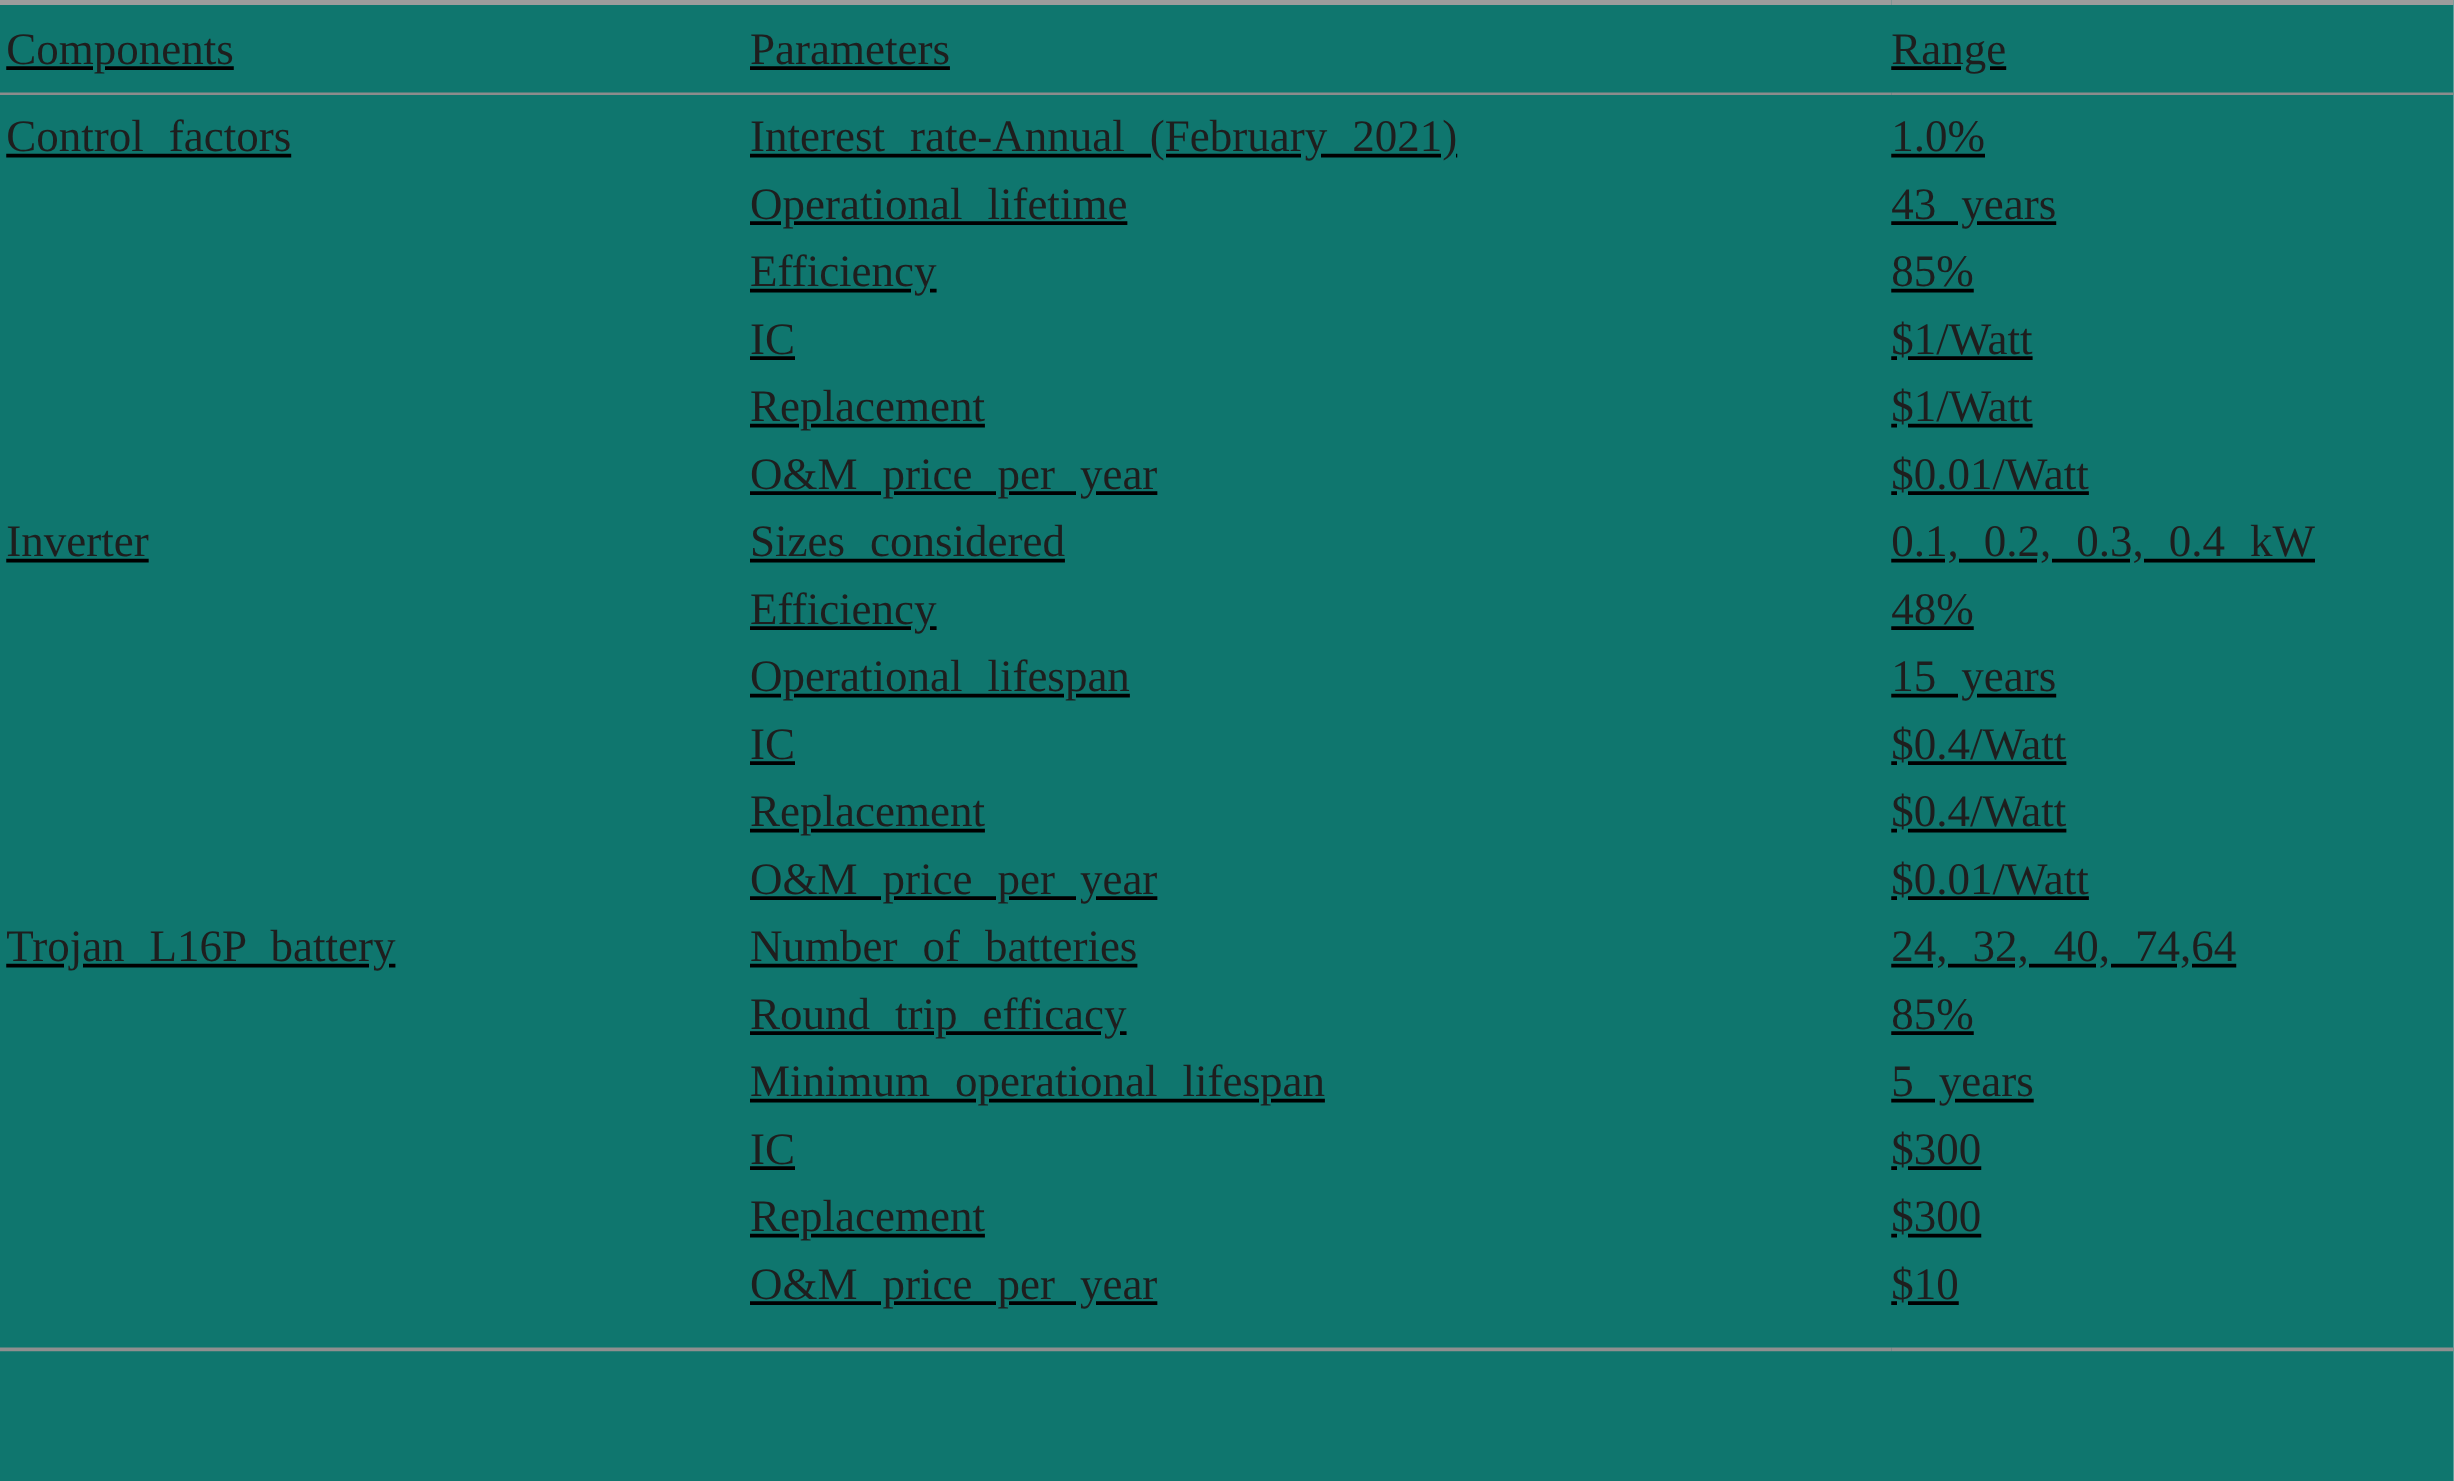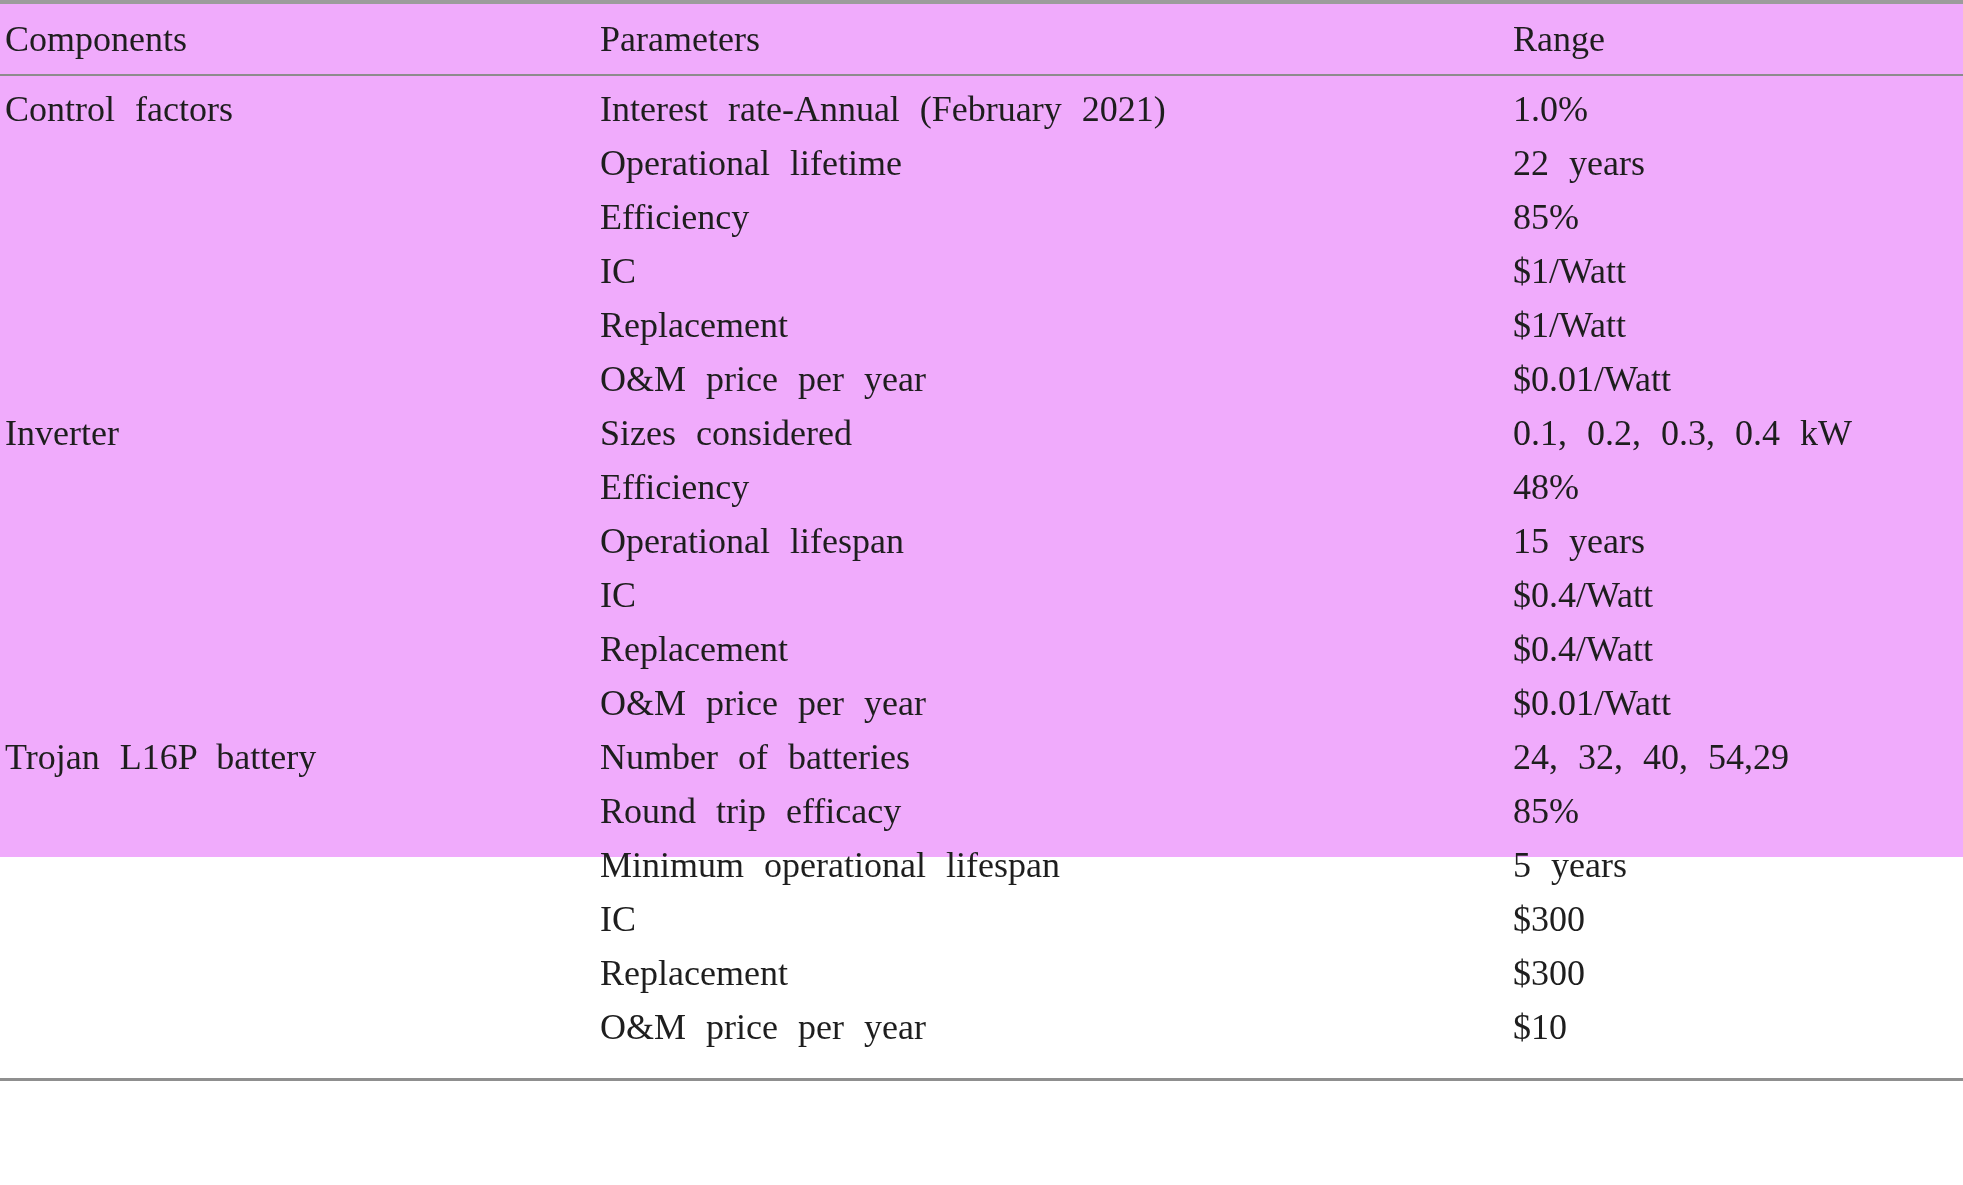"Components" .page { background: #f0abfc -> #0f766e; height: 857px -> 1185px; text-decoration: none -> underline }
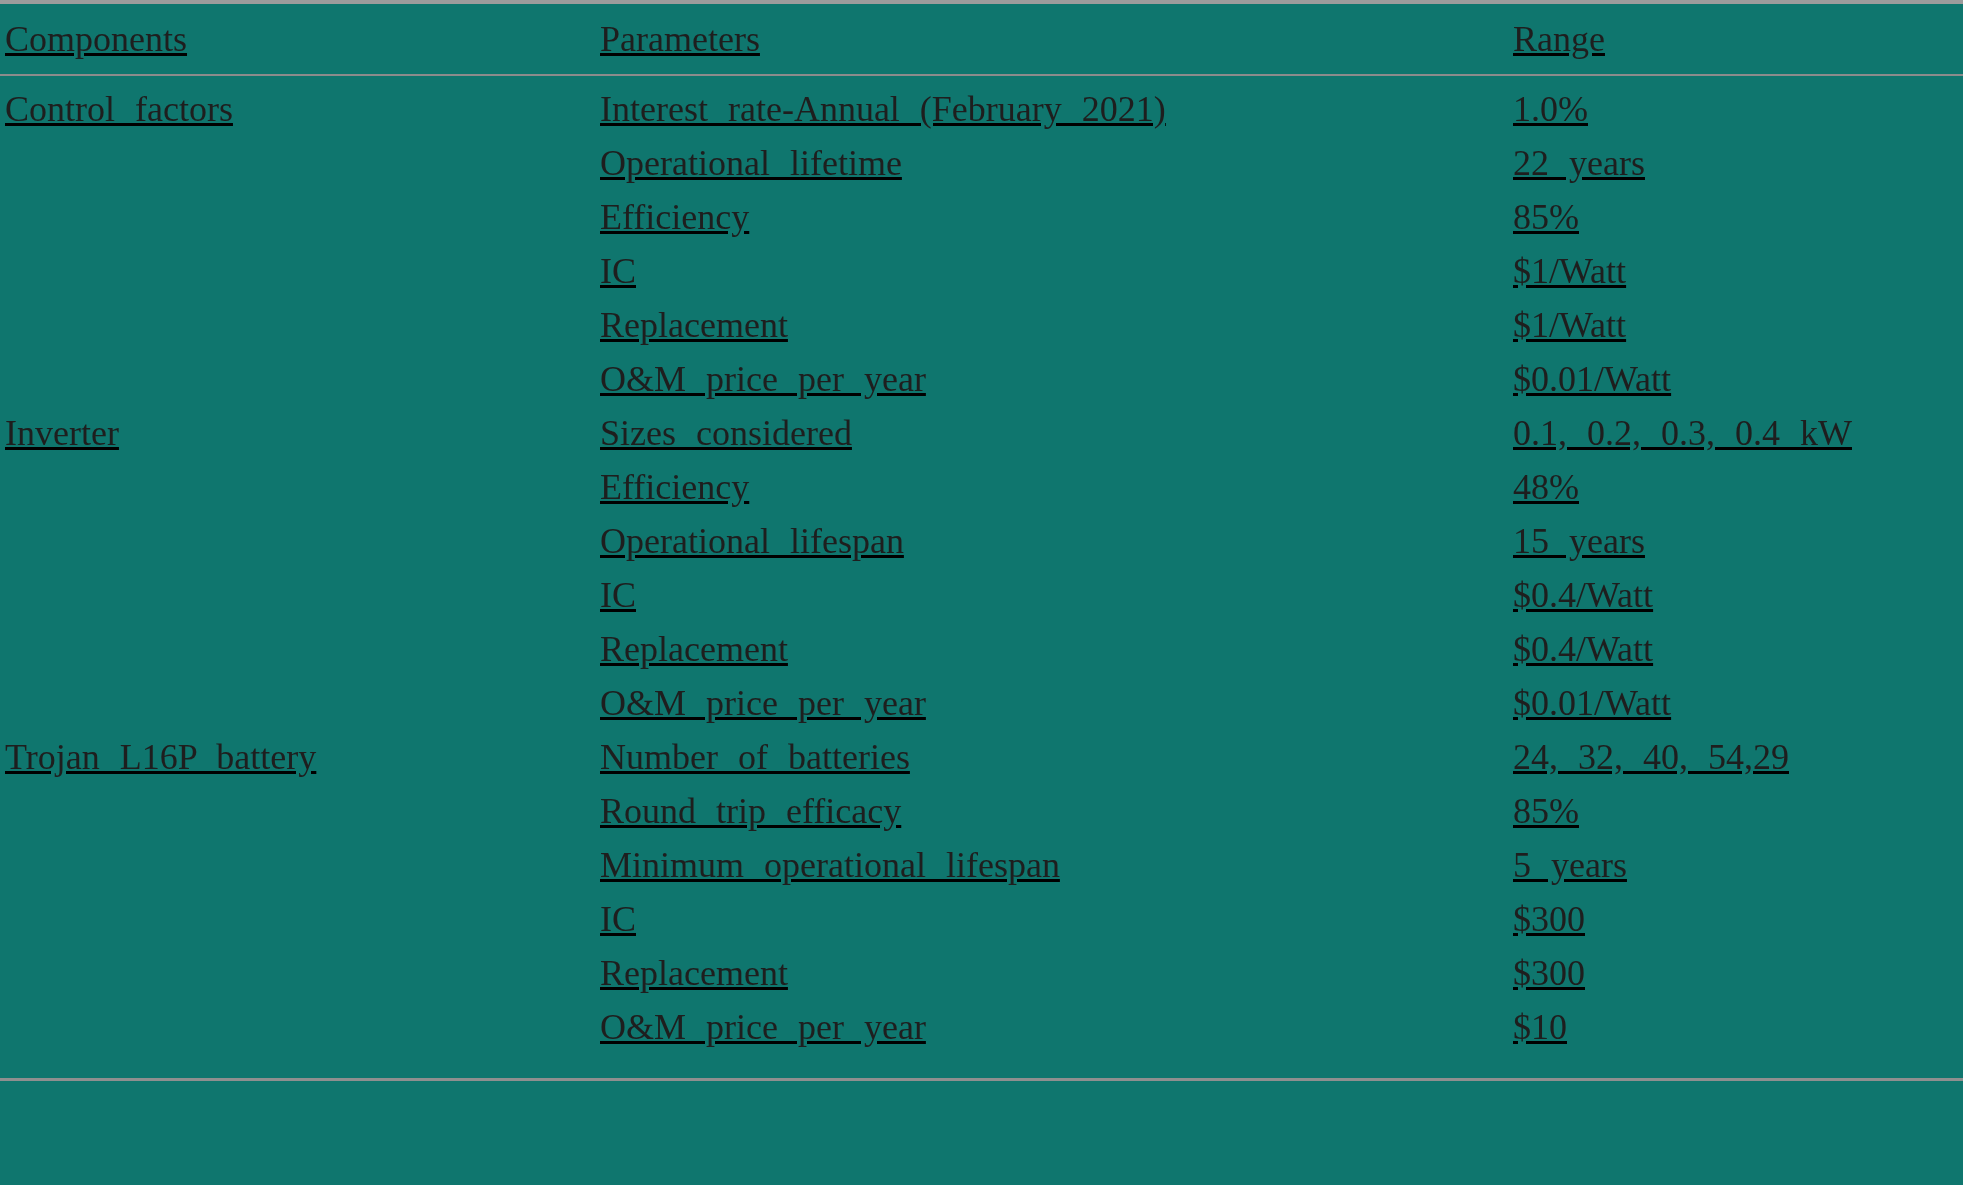"22 years" td { text: 22 -> 43 }
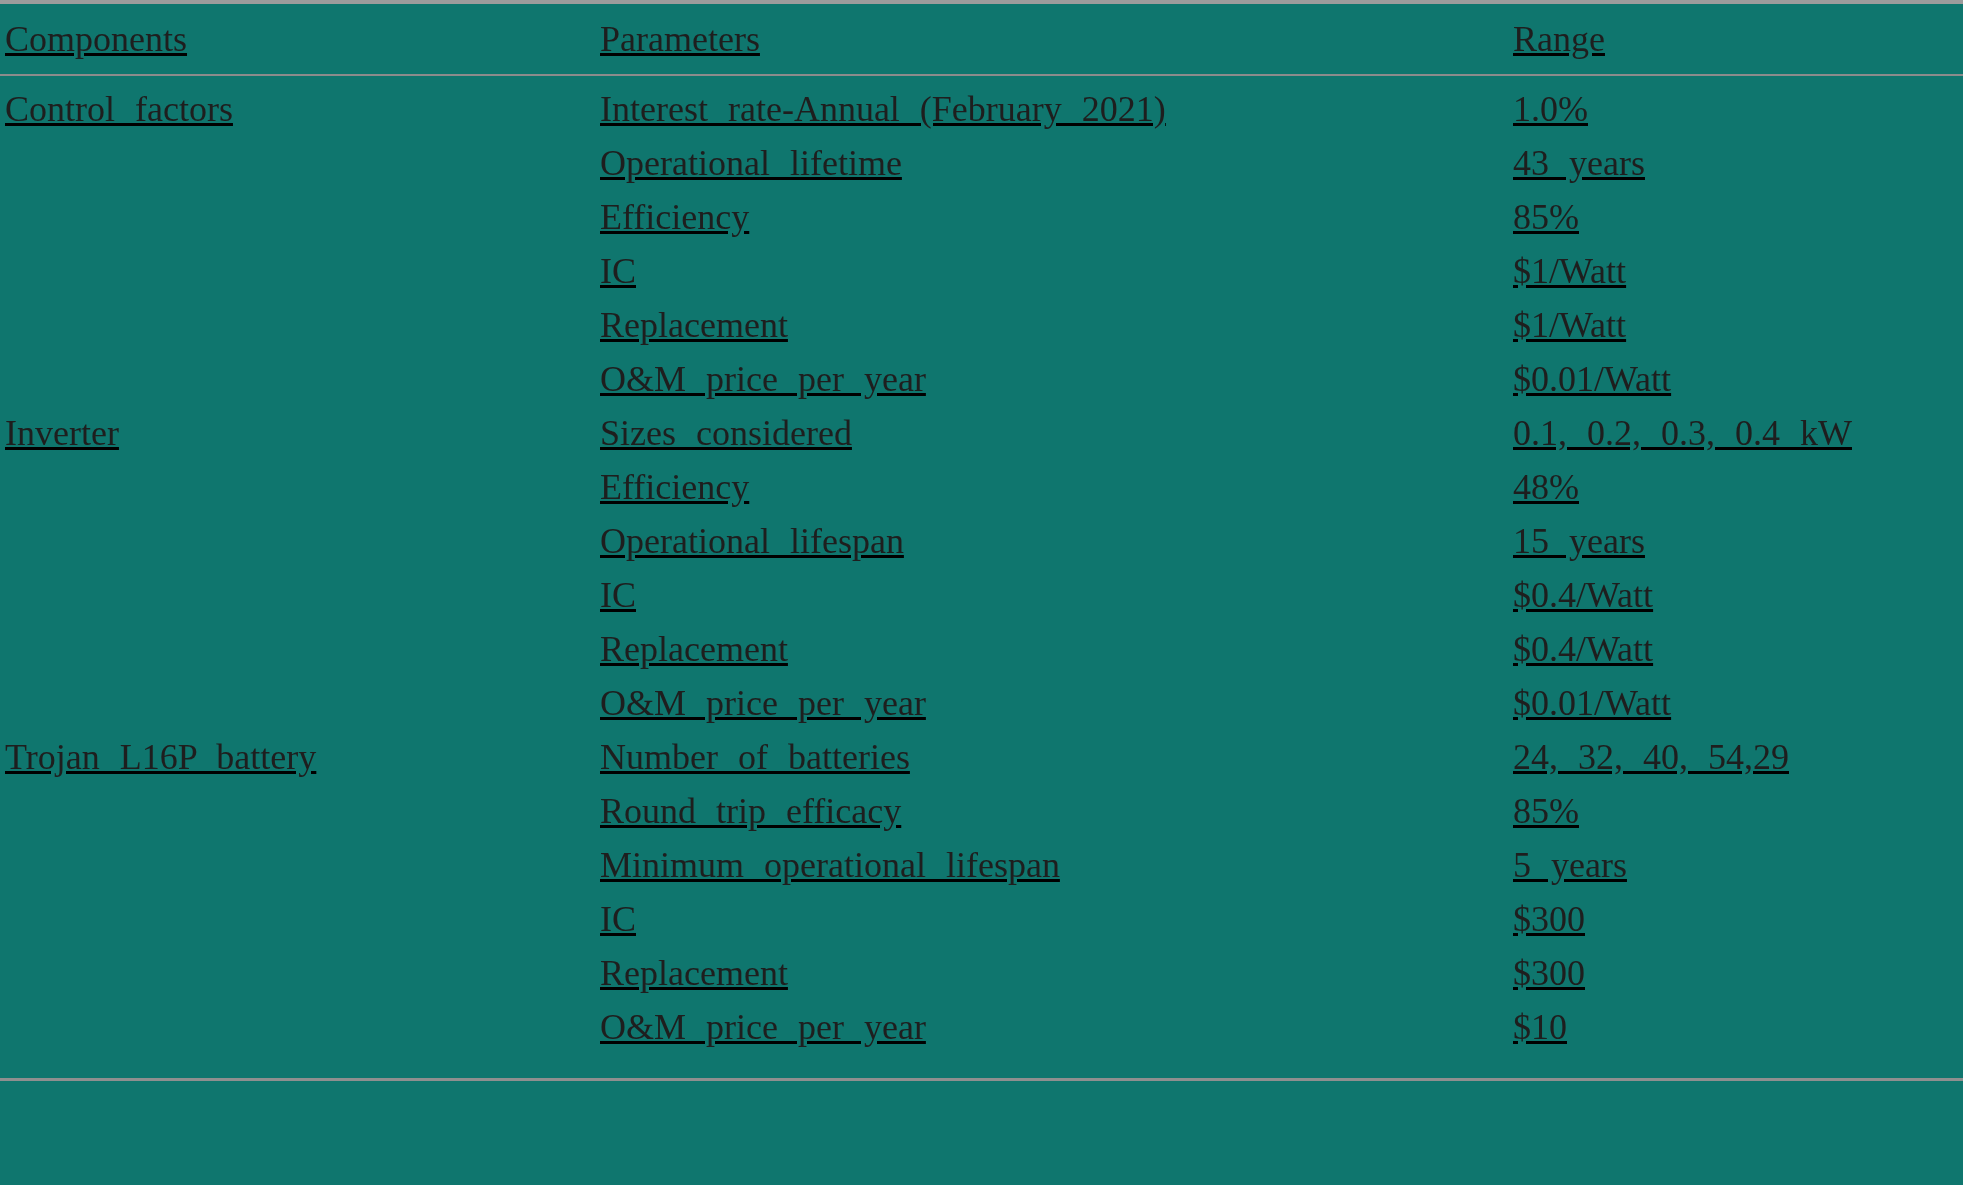"24, 32, 40, 54,29" td { text: 54,29 -> 74,64 }
